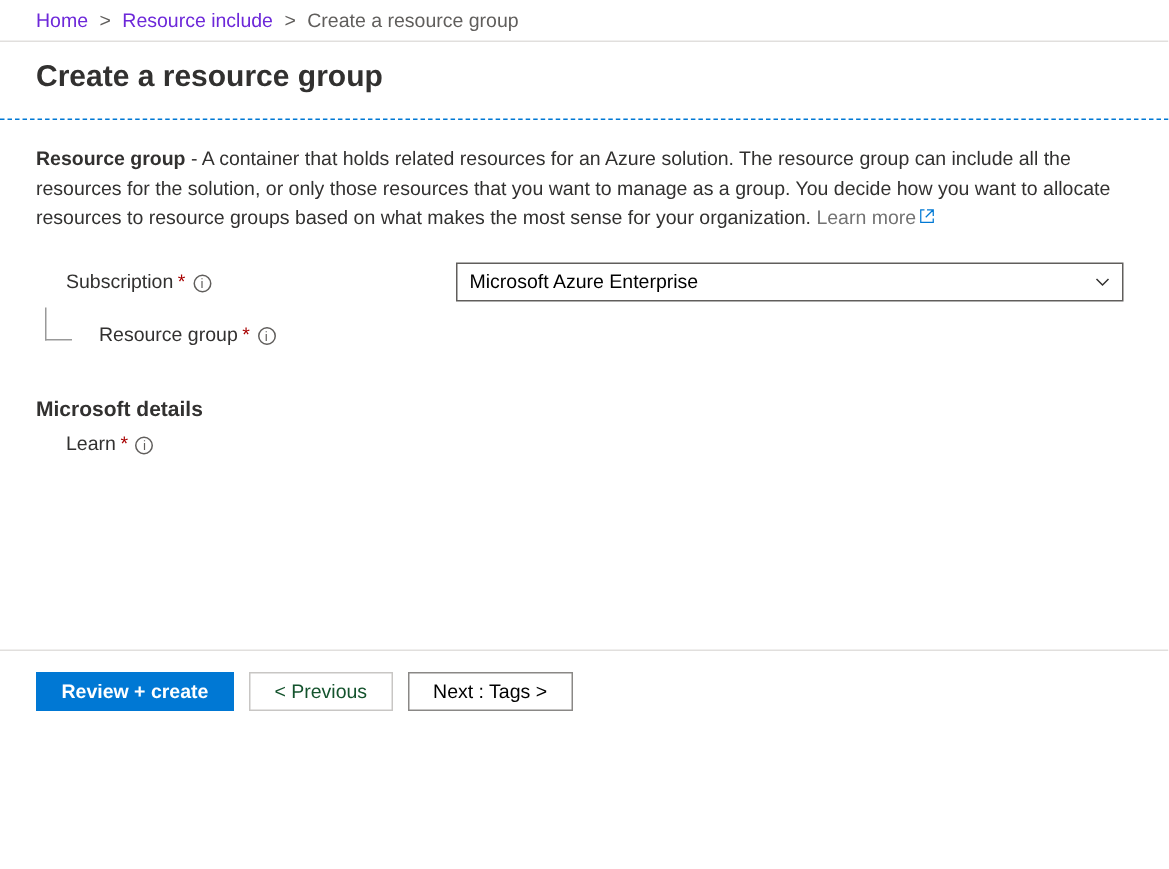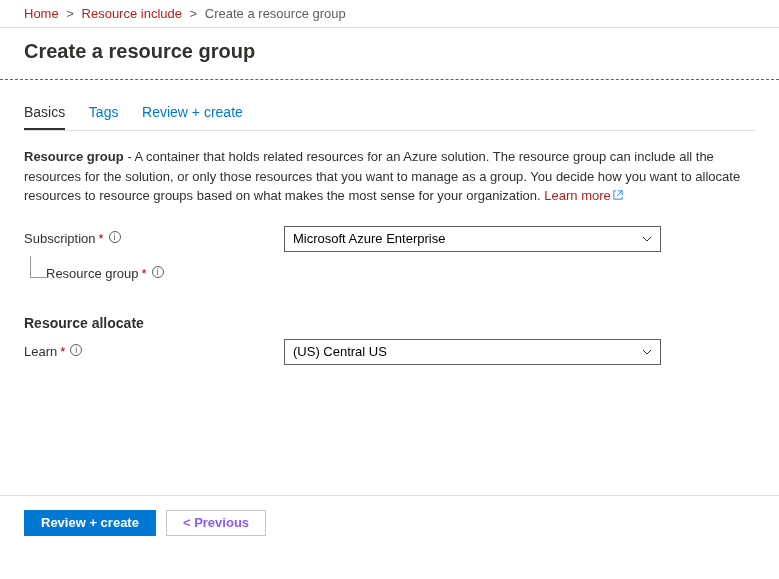"Home" .breadcrumb a { color: #b91c1c -> #6d28d9 }
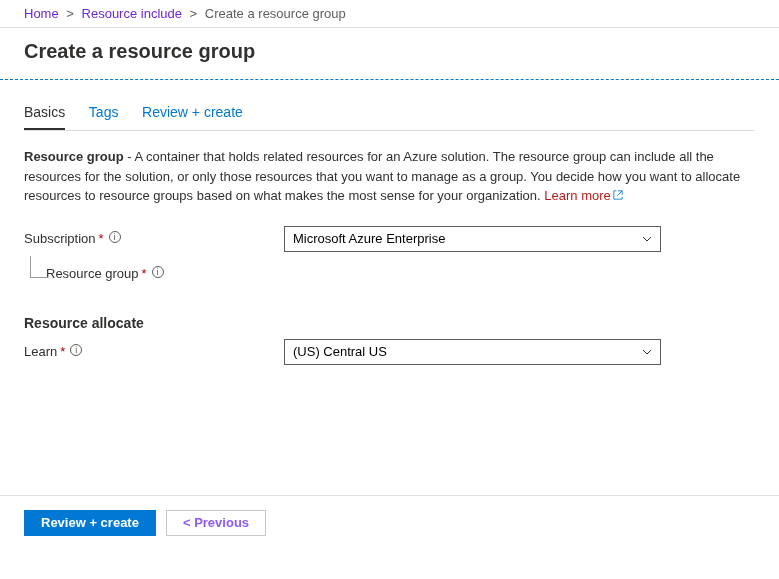"Basics Tags Review + create" div.tabs { html: <div> <span>Basics</span> <span>Tags</span> <span>Review + create</span> </div> -> none }
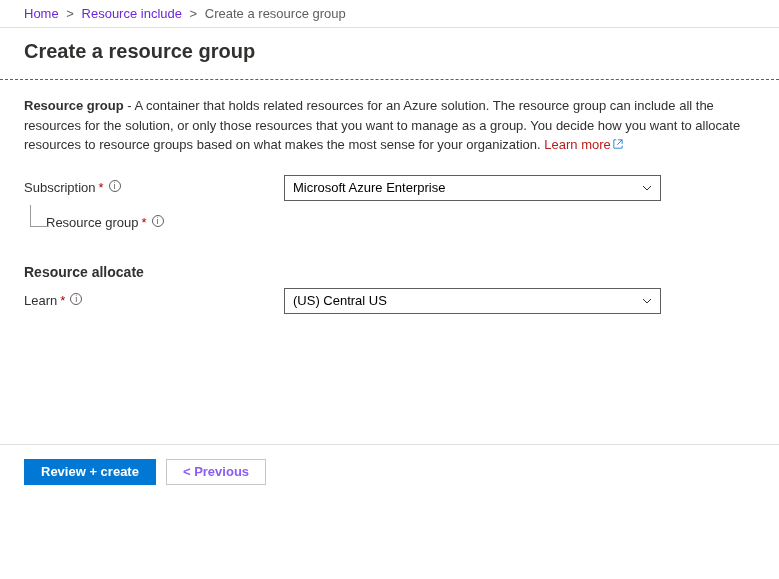"Learn more" .description a { color: #b91c1c -> #737373 }
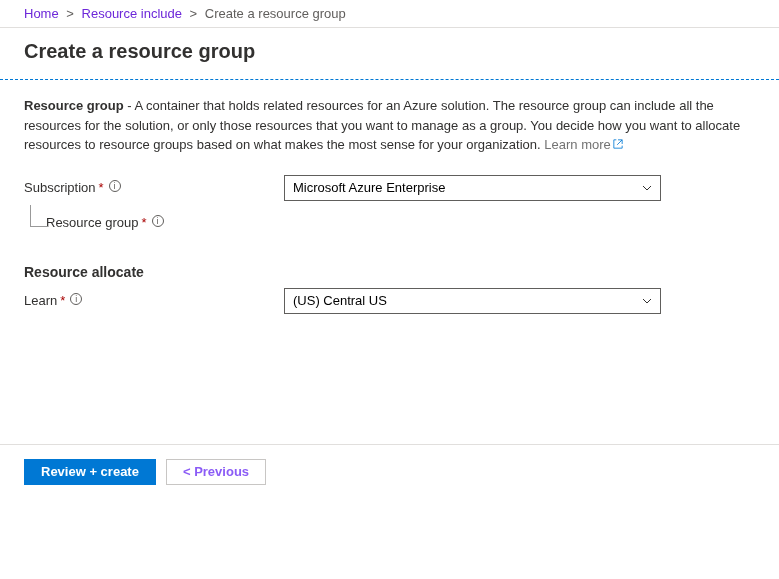"Subscription" .label-col { align-items: flex-start -> flex-end; margin-left: none -> 20px }
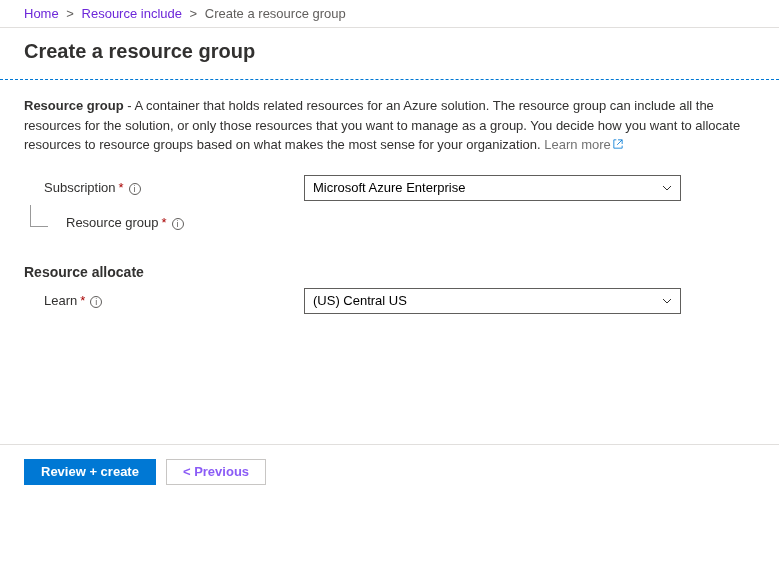"Microsoft Azure Enterprise" .select-wrap, .input-wrap { width: 377px -> 445px }
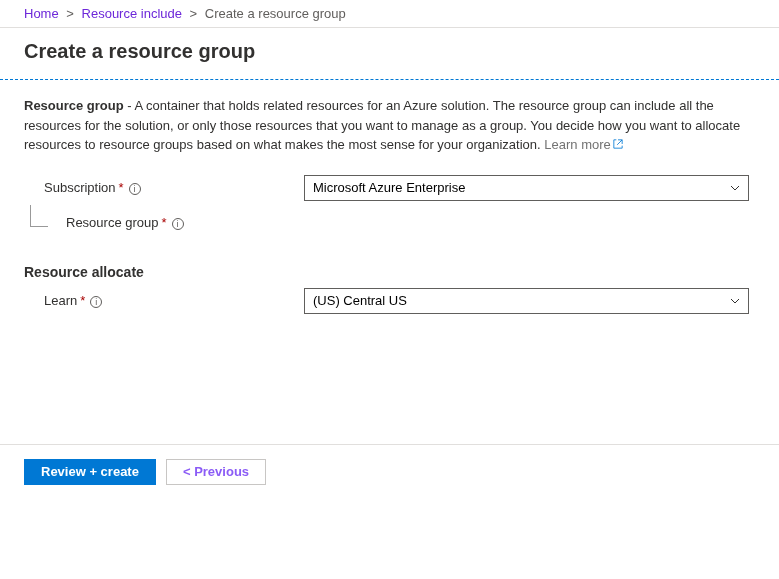"Resource allocate" div.section-header { text: Resource allocate -> Microsoft details }
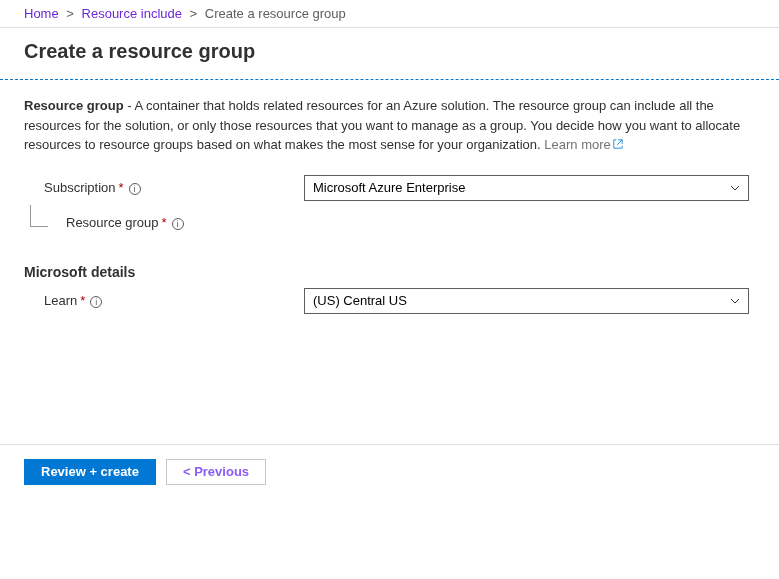"(US) Central US" div.select-wrap { html: <div> <button>(US) Central US</button> <svg> <path></path> </svg> </div> -> none }
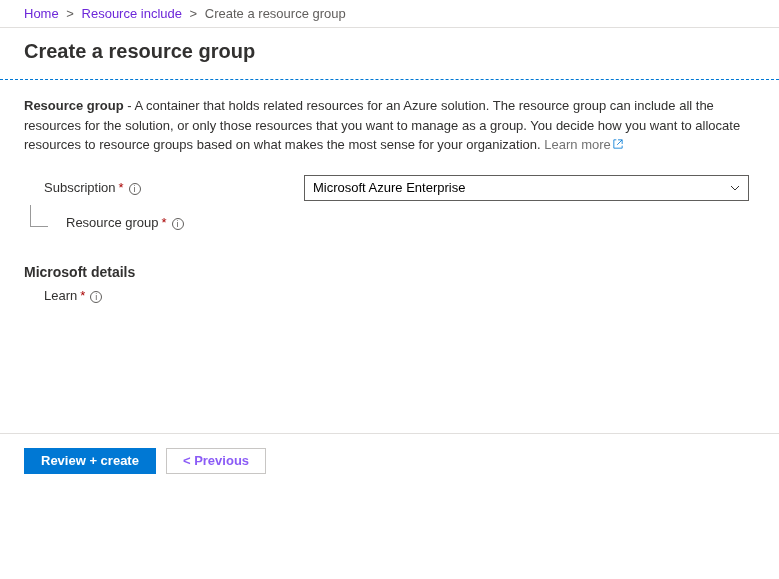"< Previous" .btn.disabled { color: #8b5cf6 -> #14532d; font-weight: bold -> none }
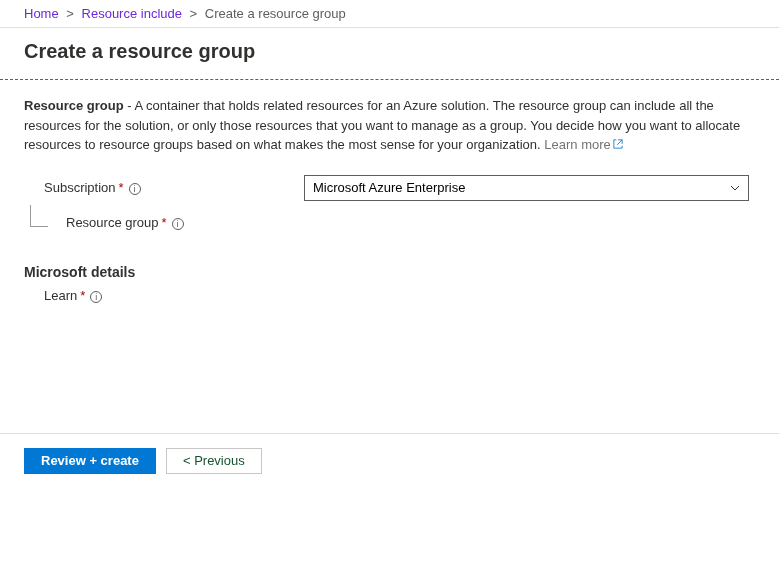"Next : Tags >" button.btn { html: none -> <button>Next : Tags &gt;</button> }
